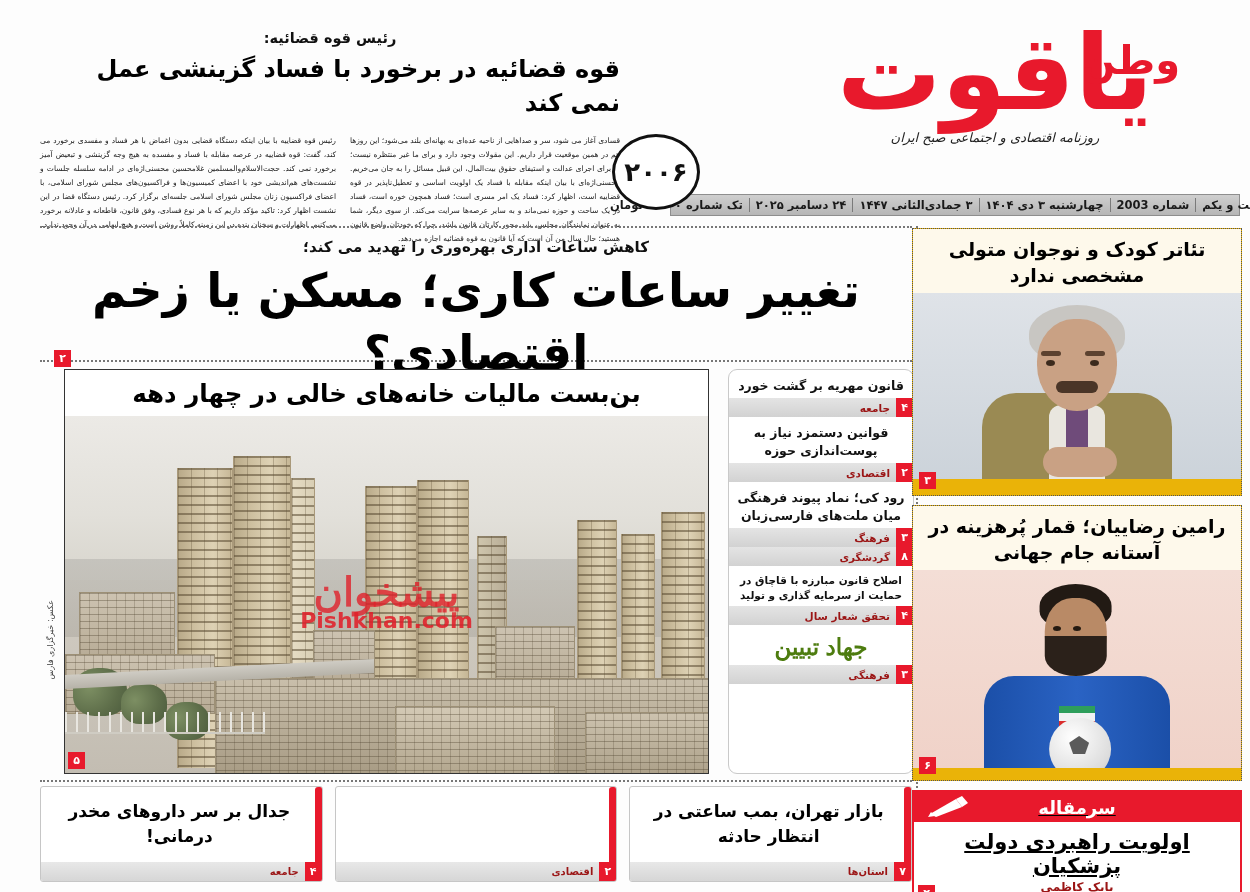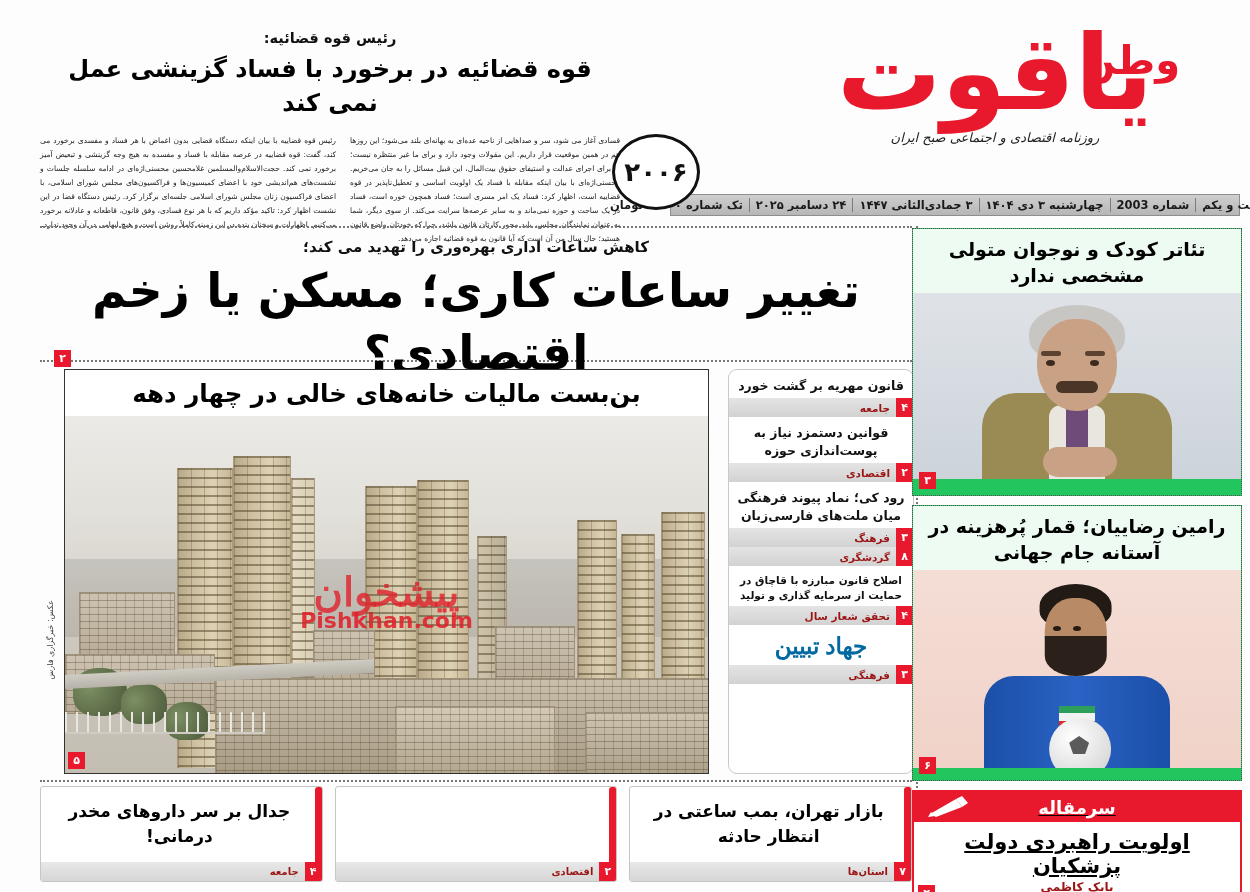"قوه قضائیه در برخورد با" .lead-title { text-align: center -> right }
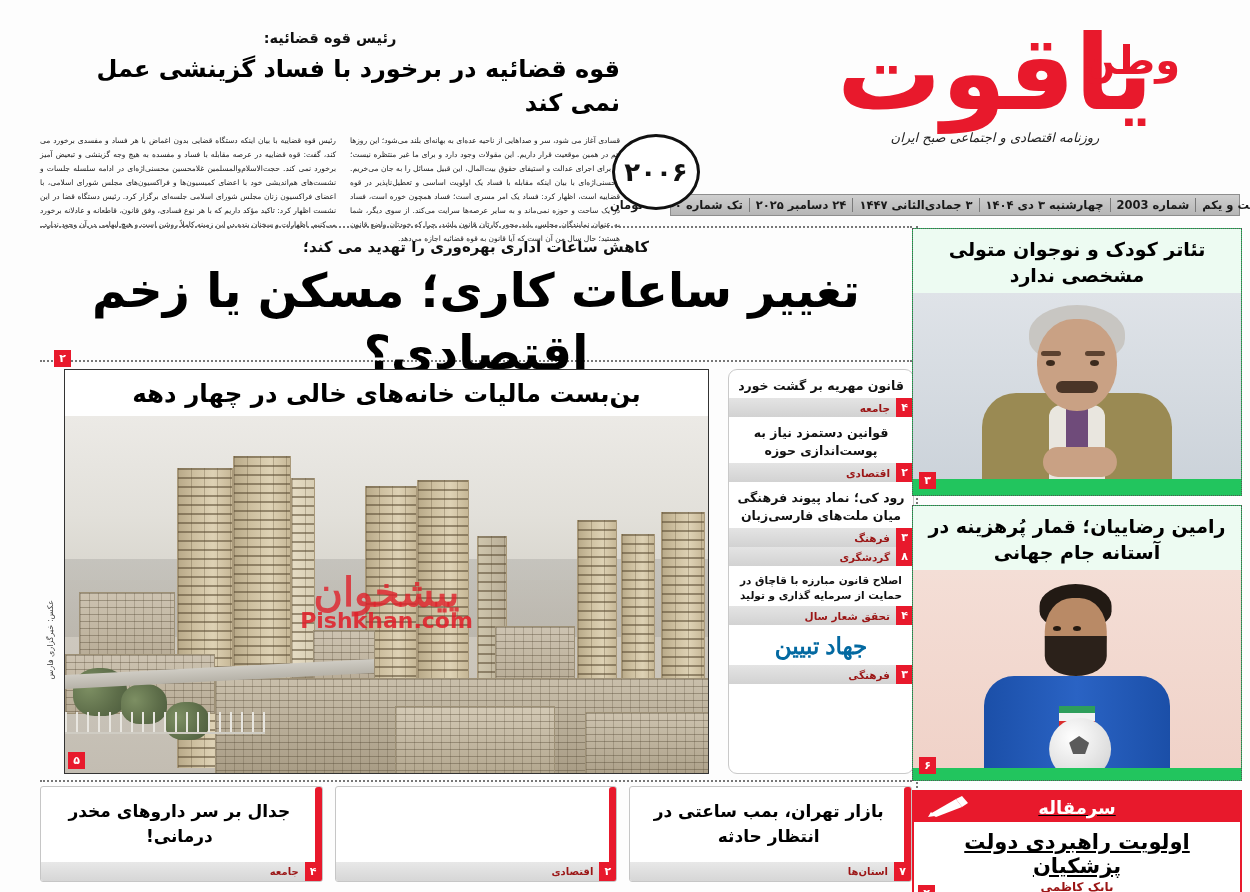"تئاتر کودک و نوجوان متولی" .side-card { background: #22c55e -> #eab308 }
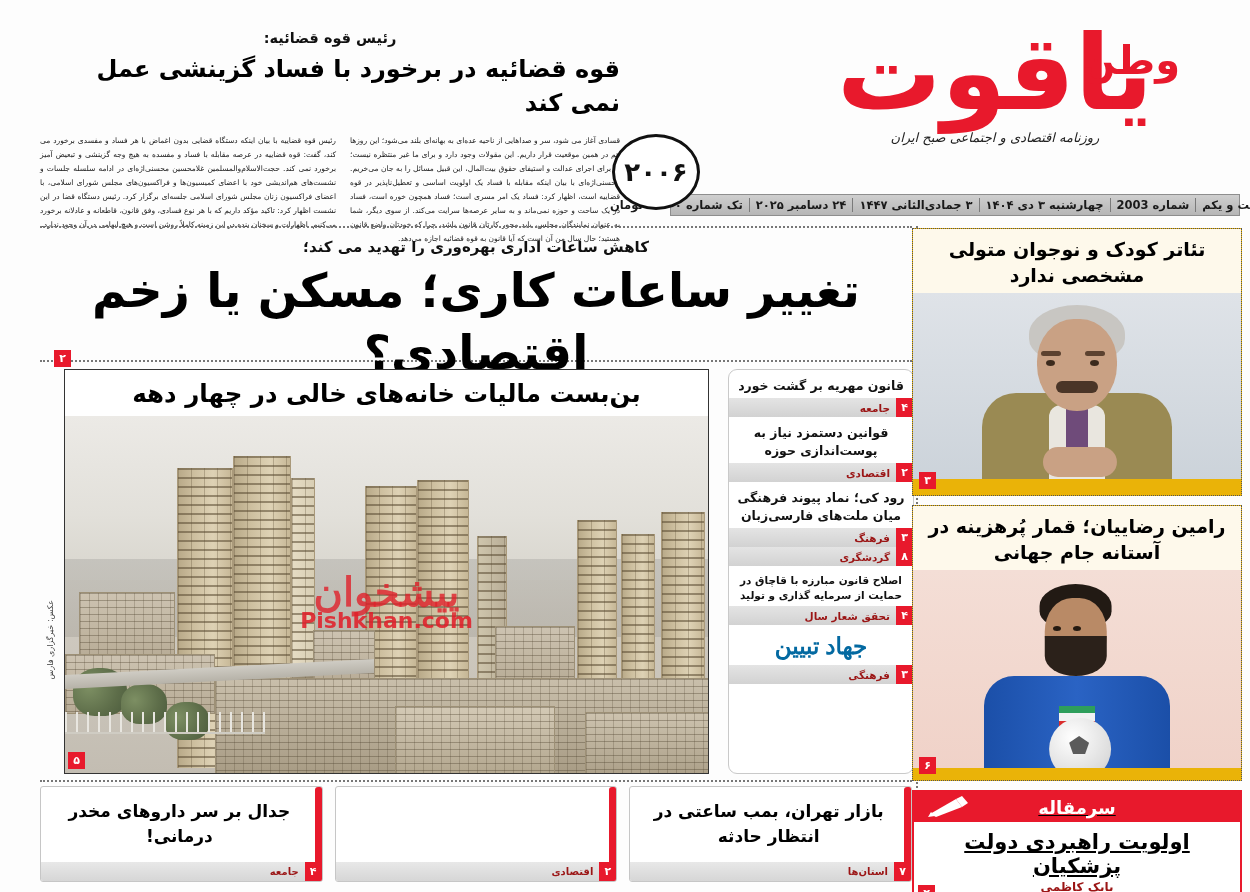"جهاد تبیین" .jihad-logo { color: #0369a1 -> #4d7c0f; font-family: Liberation Serif, serif -> Liberation Sans, sans-serif }
